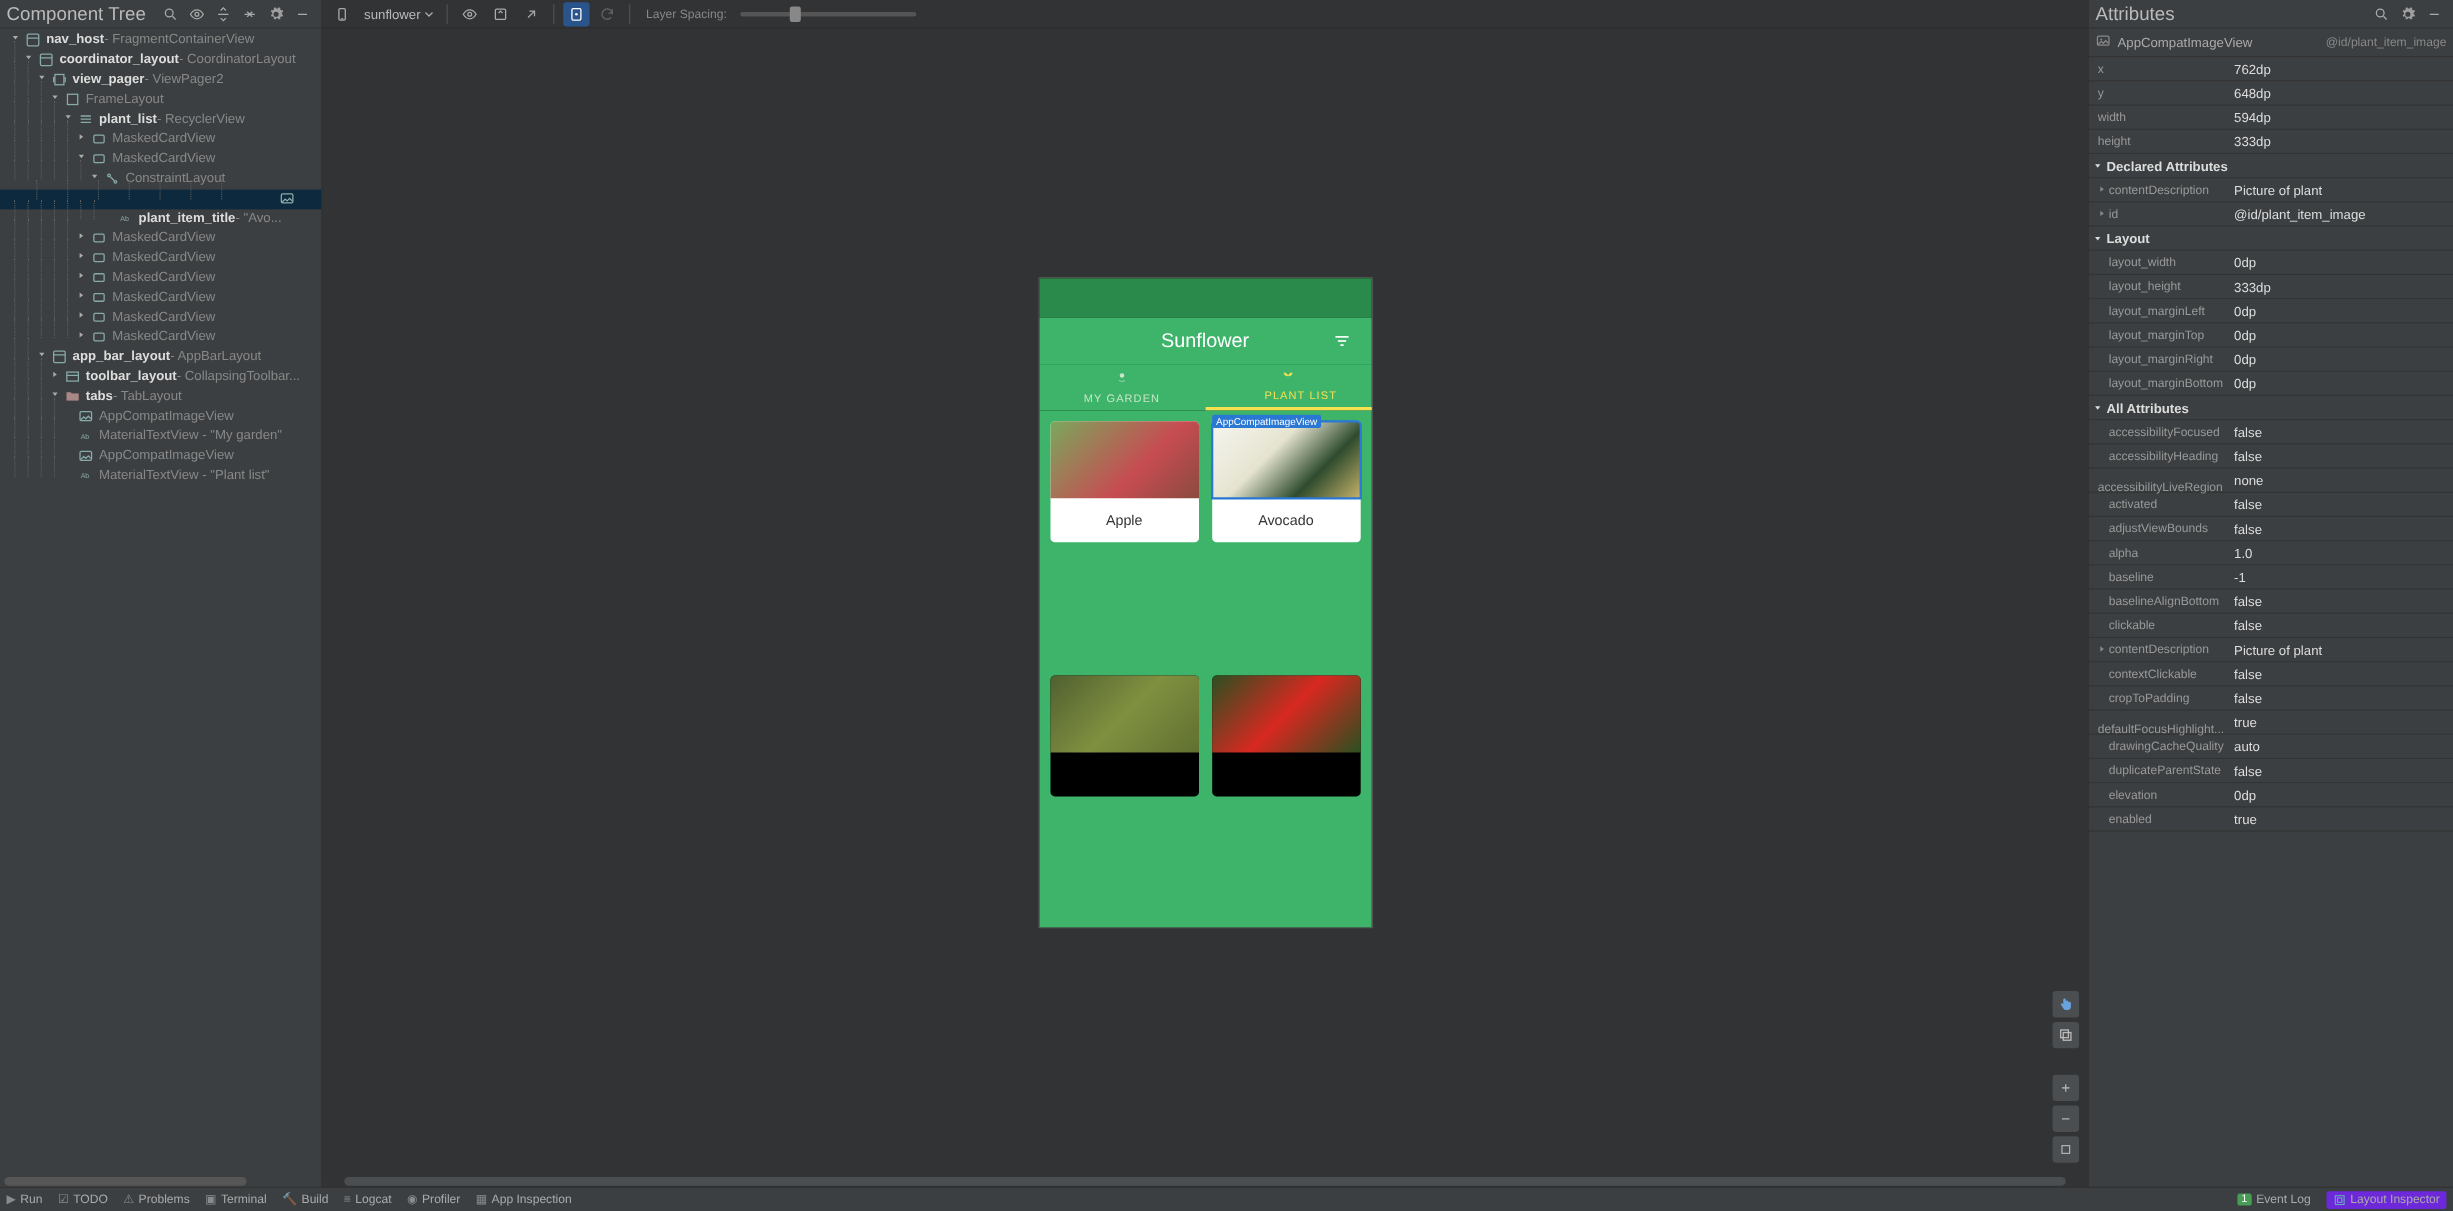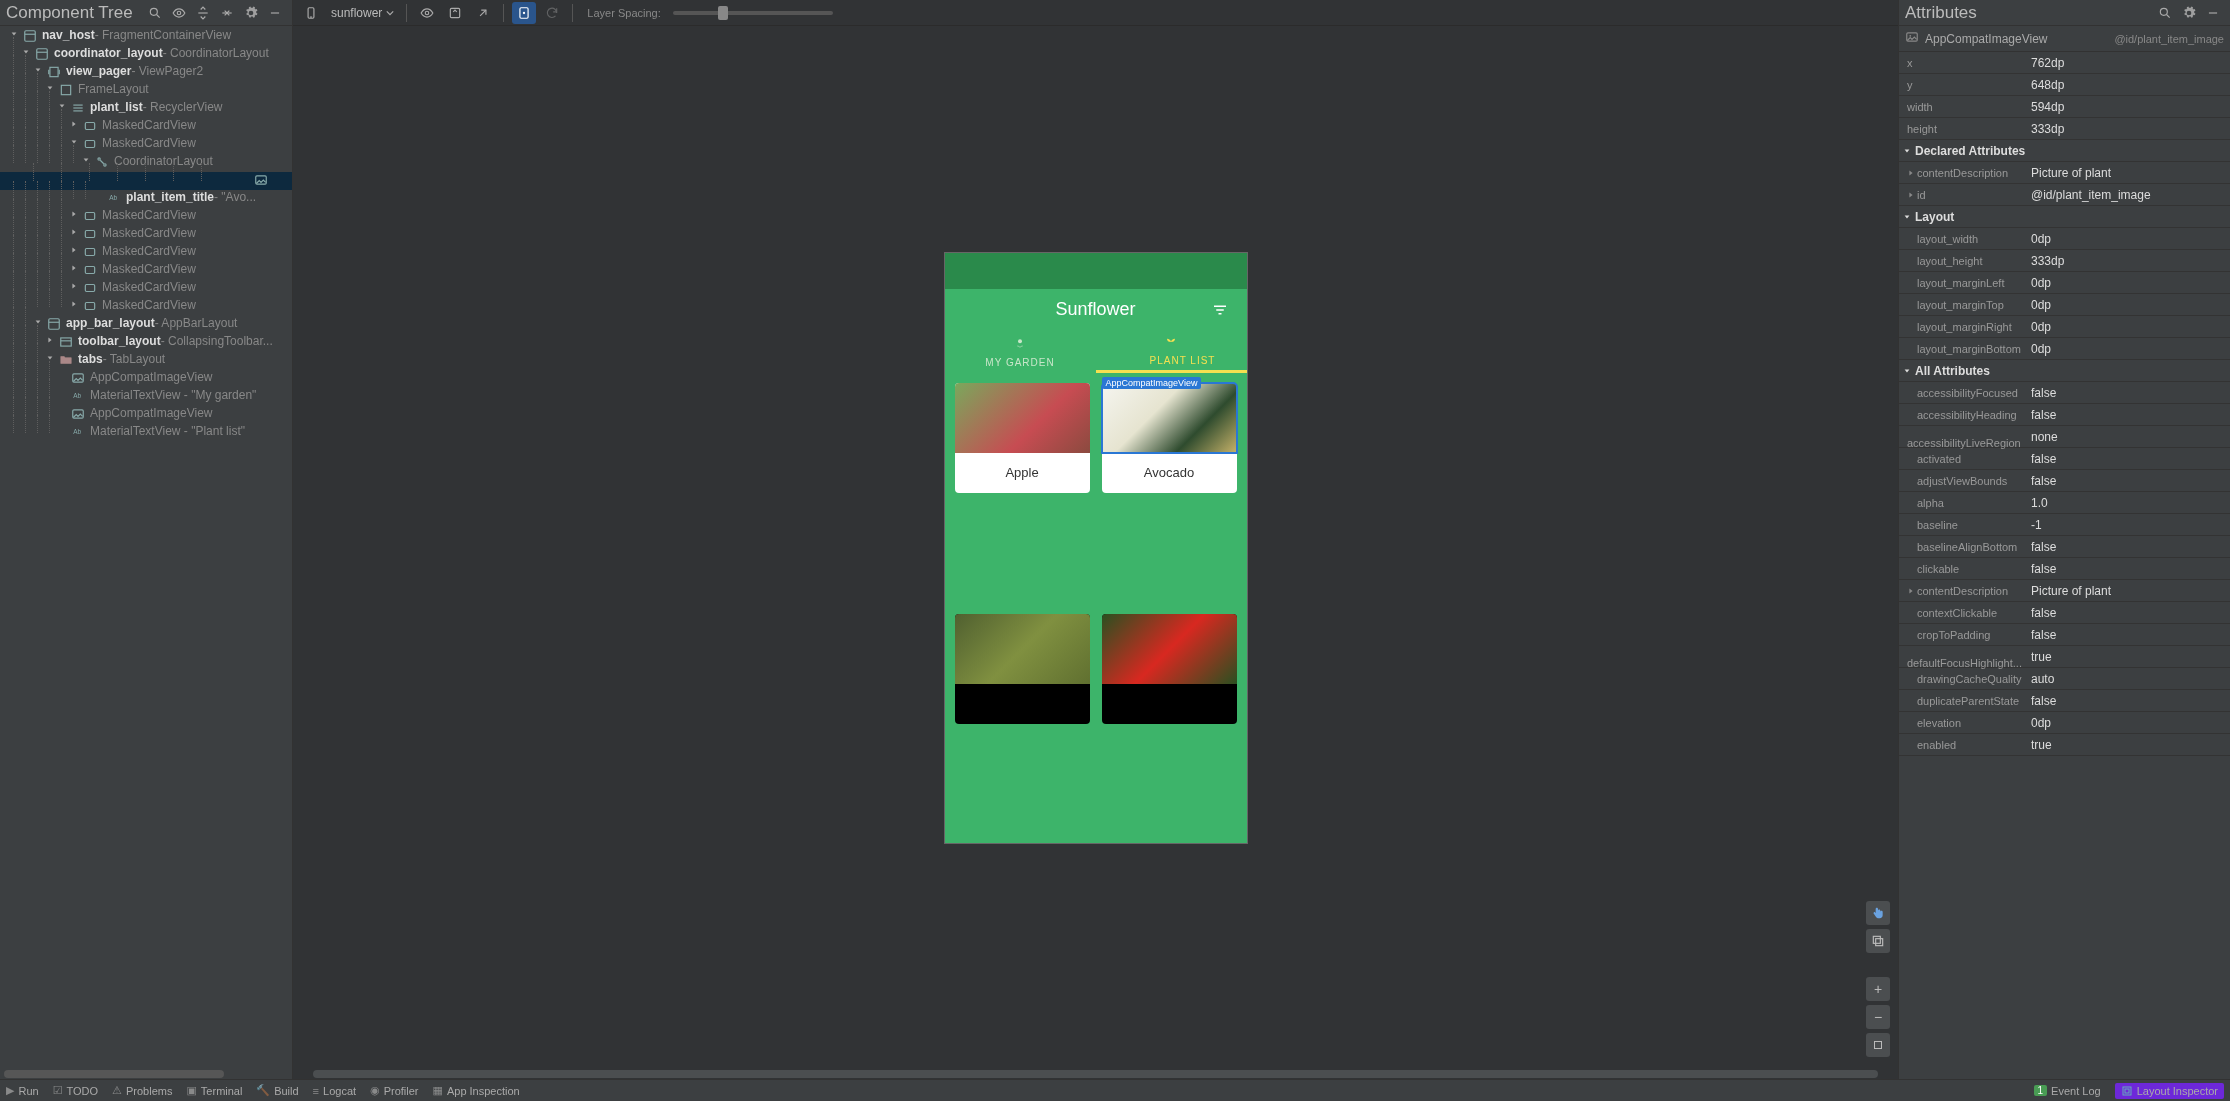"CoordinatorLayout" span.tree-secondary { text: CoordinatorLayout -> ConstraintLayout }
